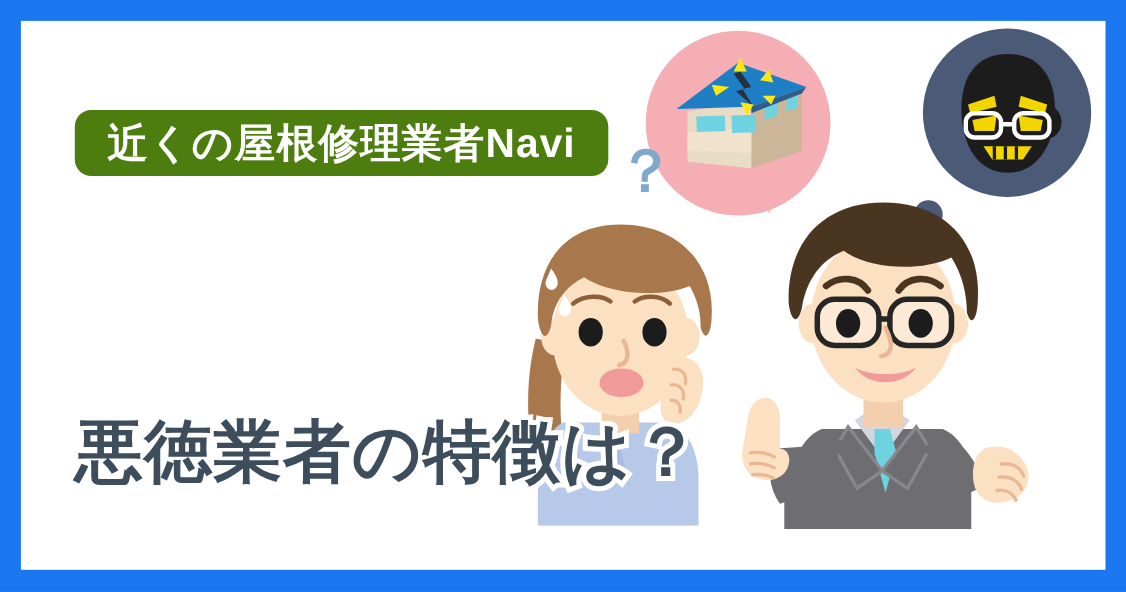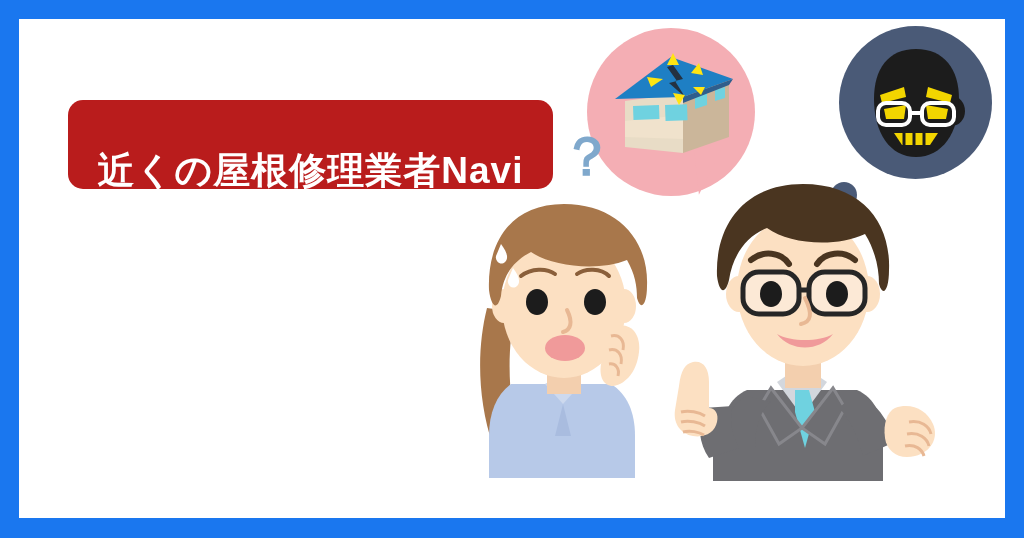"近くの屋根修理業者Navi" .badge { align-items: flex-end -> center; background: #b91c1c -> #4d7c0f; height: 89px -> 60px }
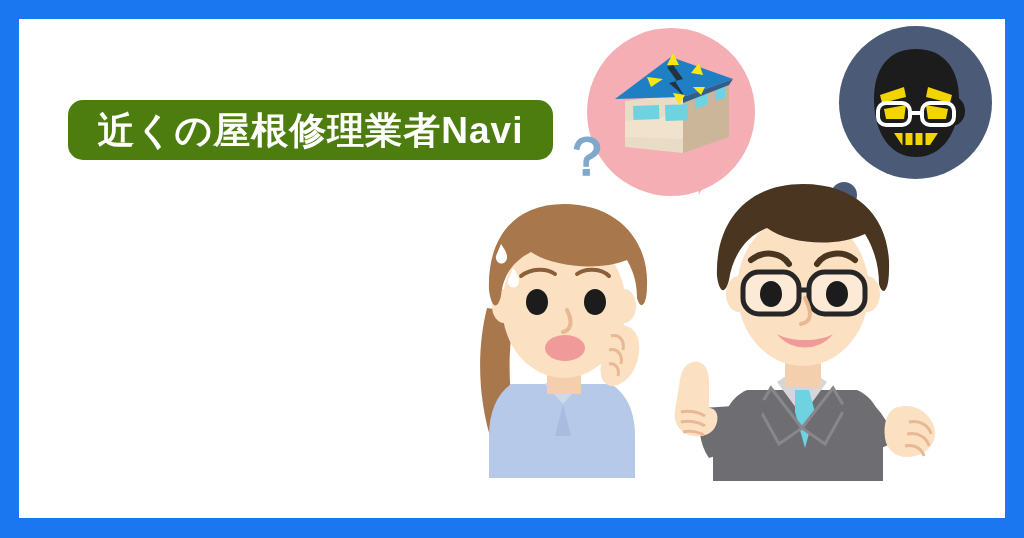"悪徳業者の特徴は？" div.title { html: none -> <div>悪徳業者の特徴は？</div> }
